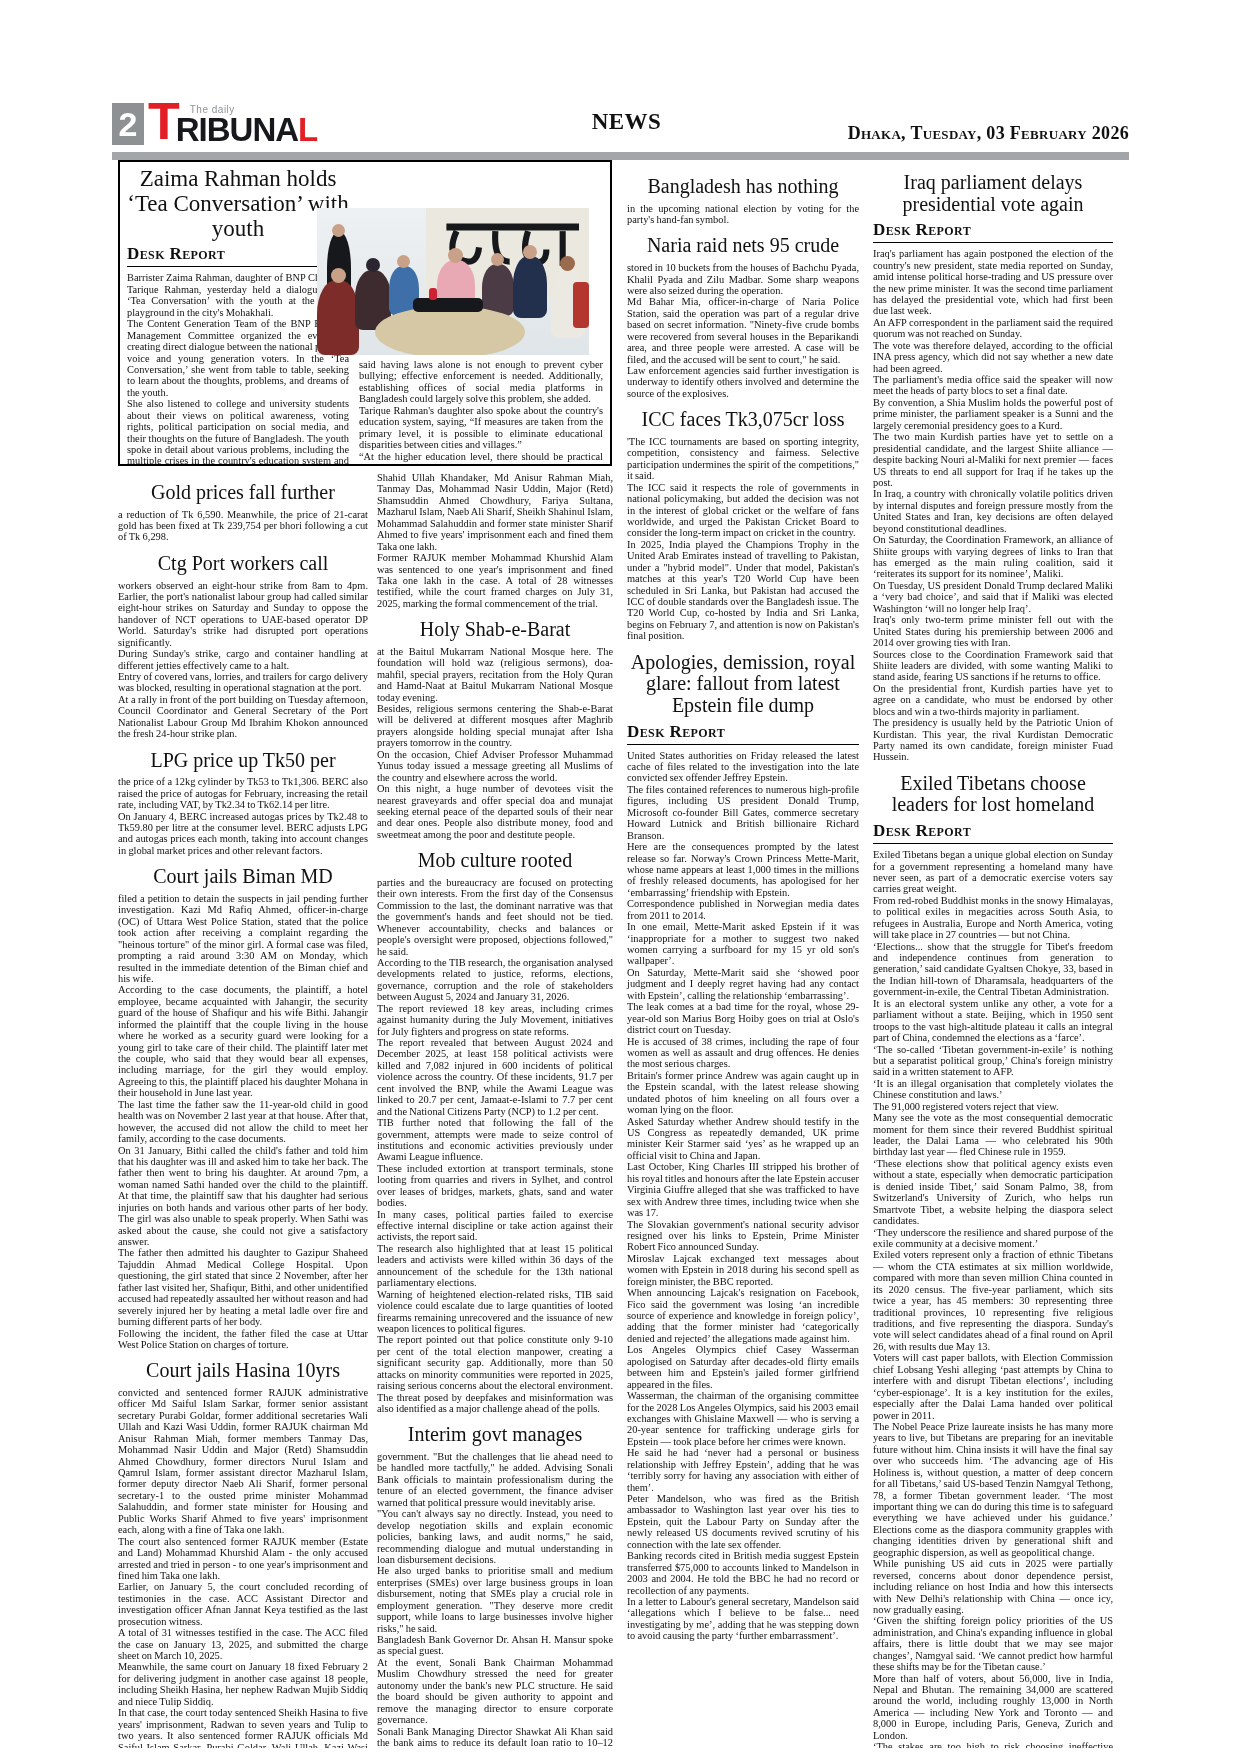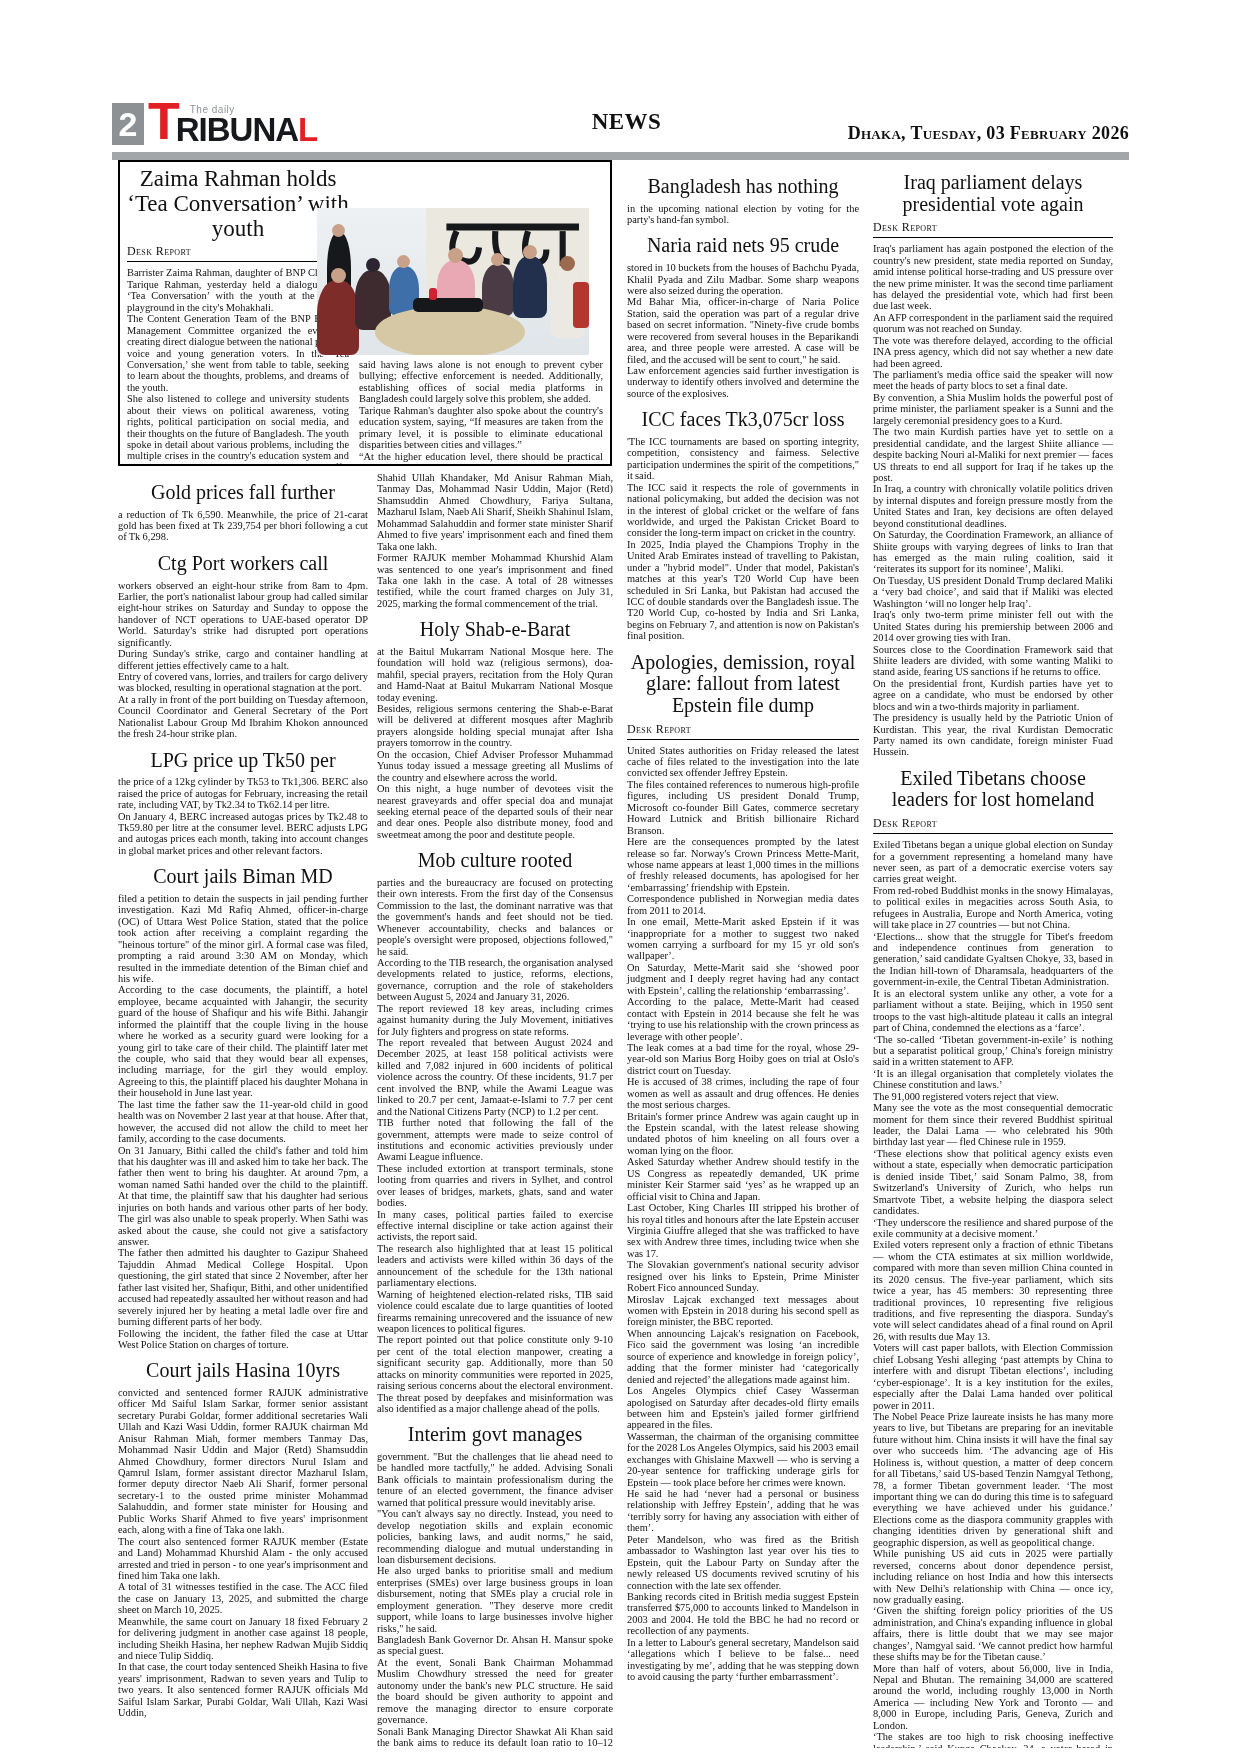"Desk Report" .byline { font-size: 12px -> 17px; font-weight: normal -> bold }
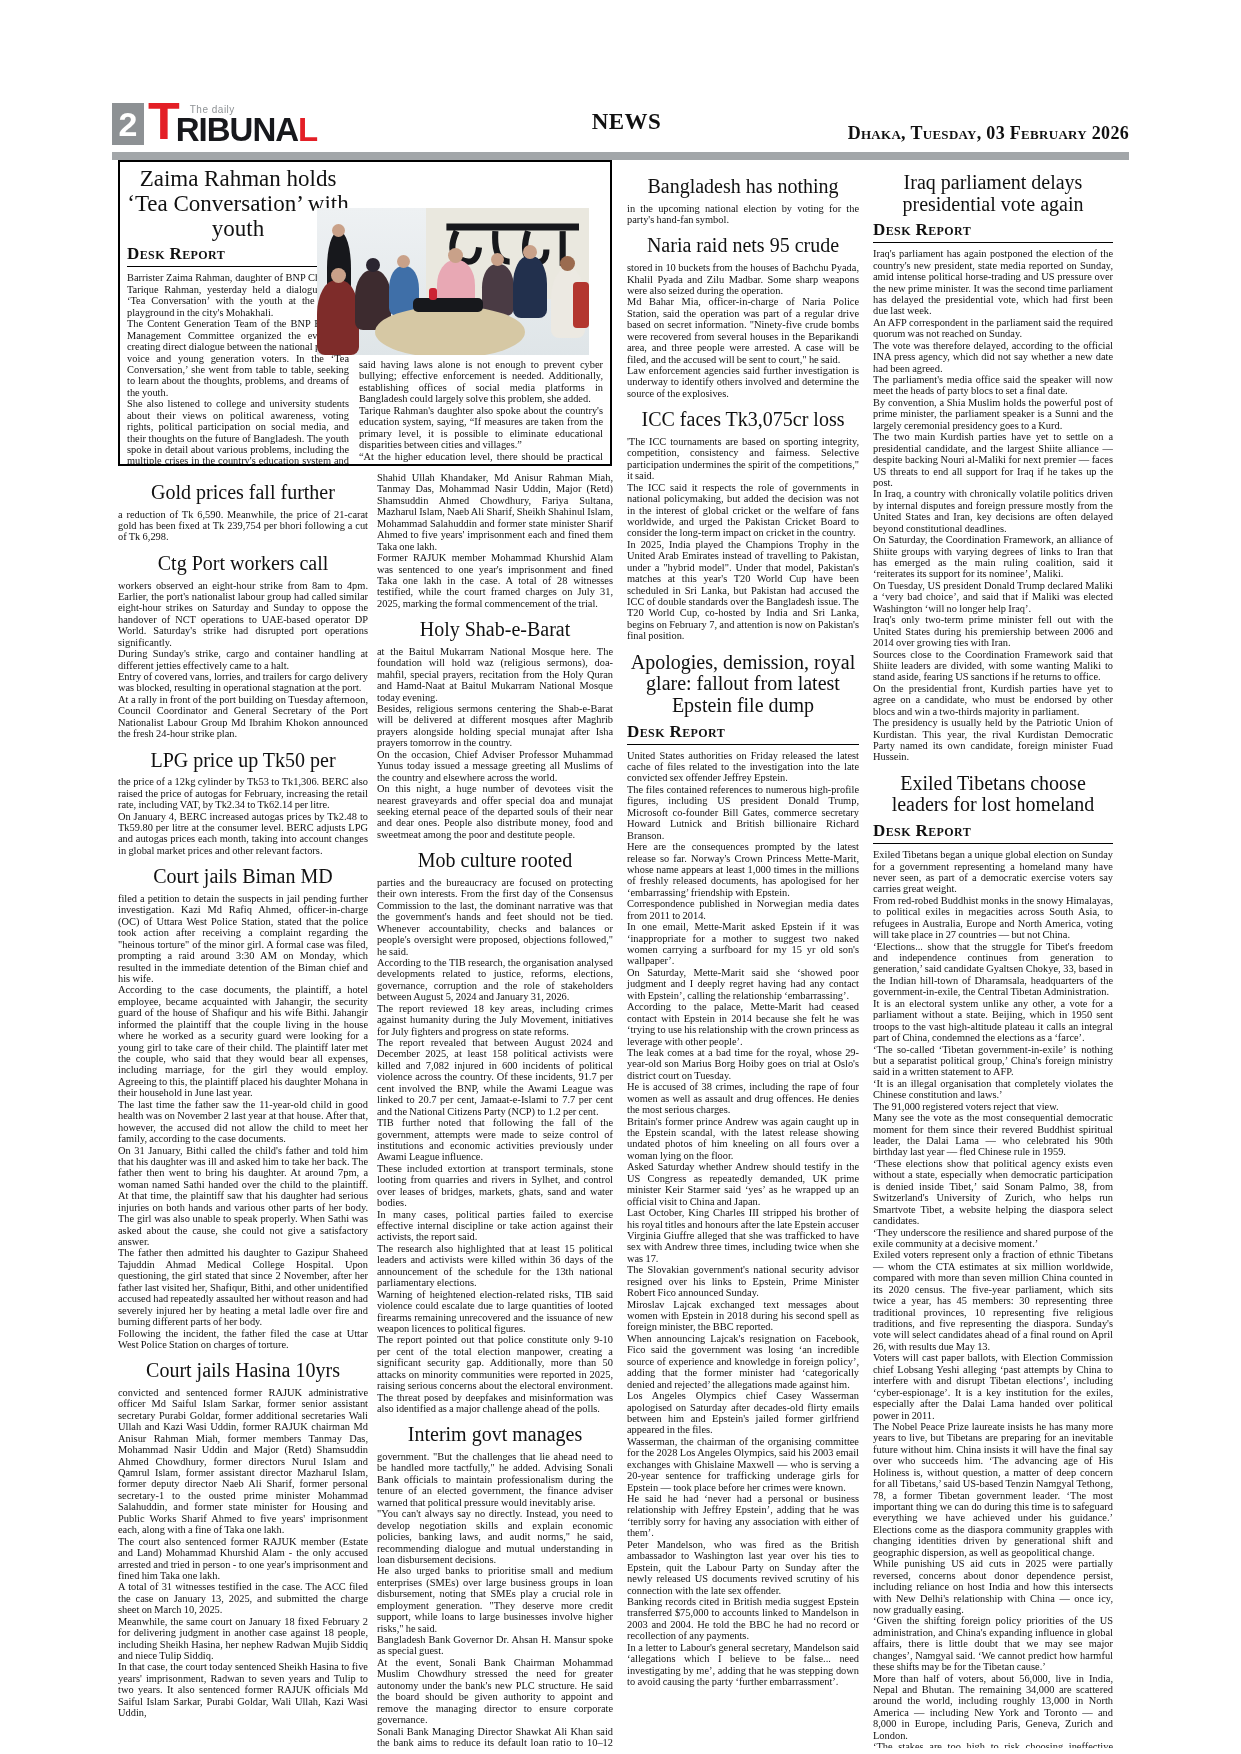"According to the palace, Mette-Marit" p { html: <p>According to the palace, Mette-Marit had ceased contact with Epstein in 2014 because she felt he was ‘trying to use his relationship with the crown princess as leverage with other people’.</p> -> none }
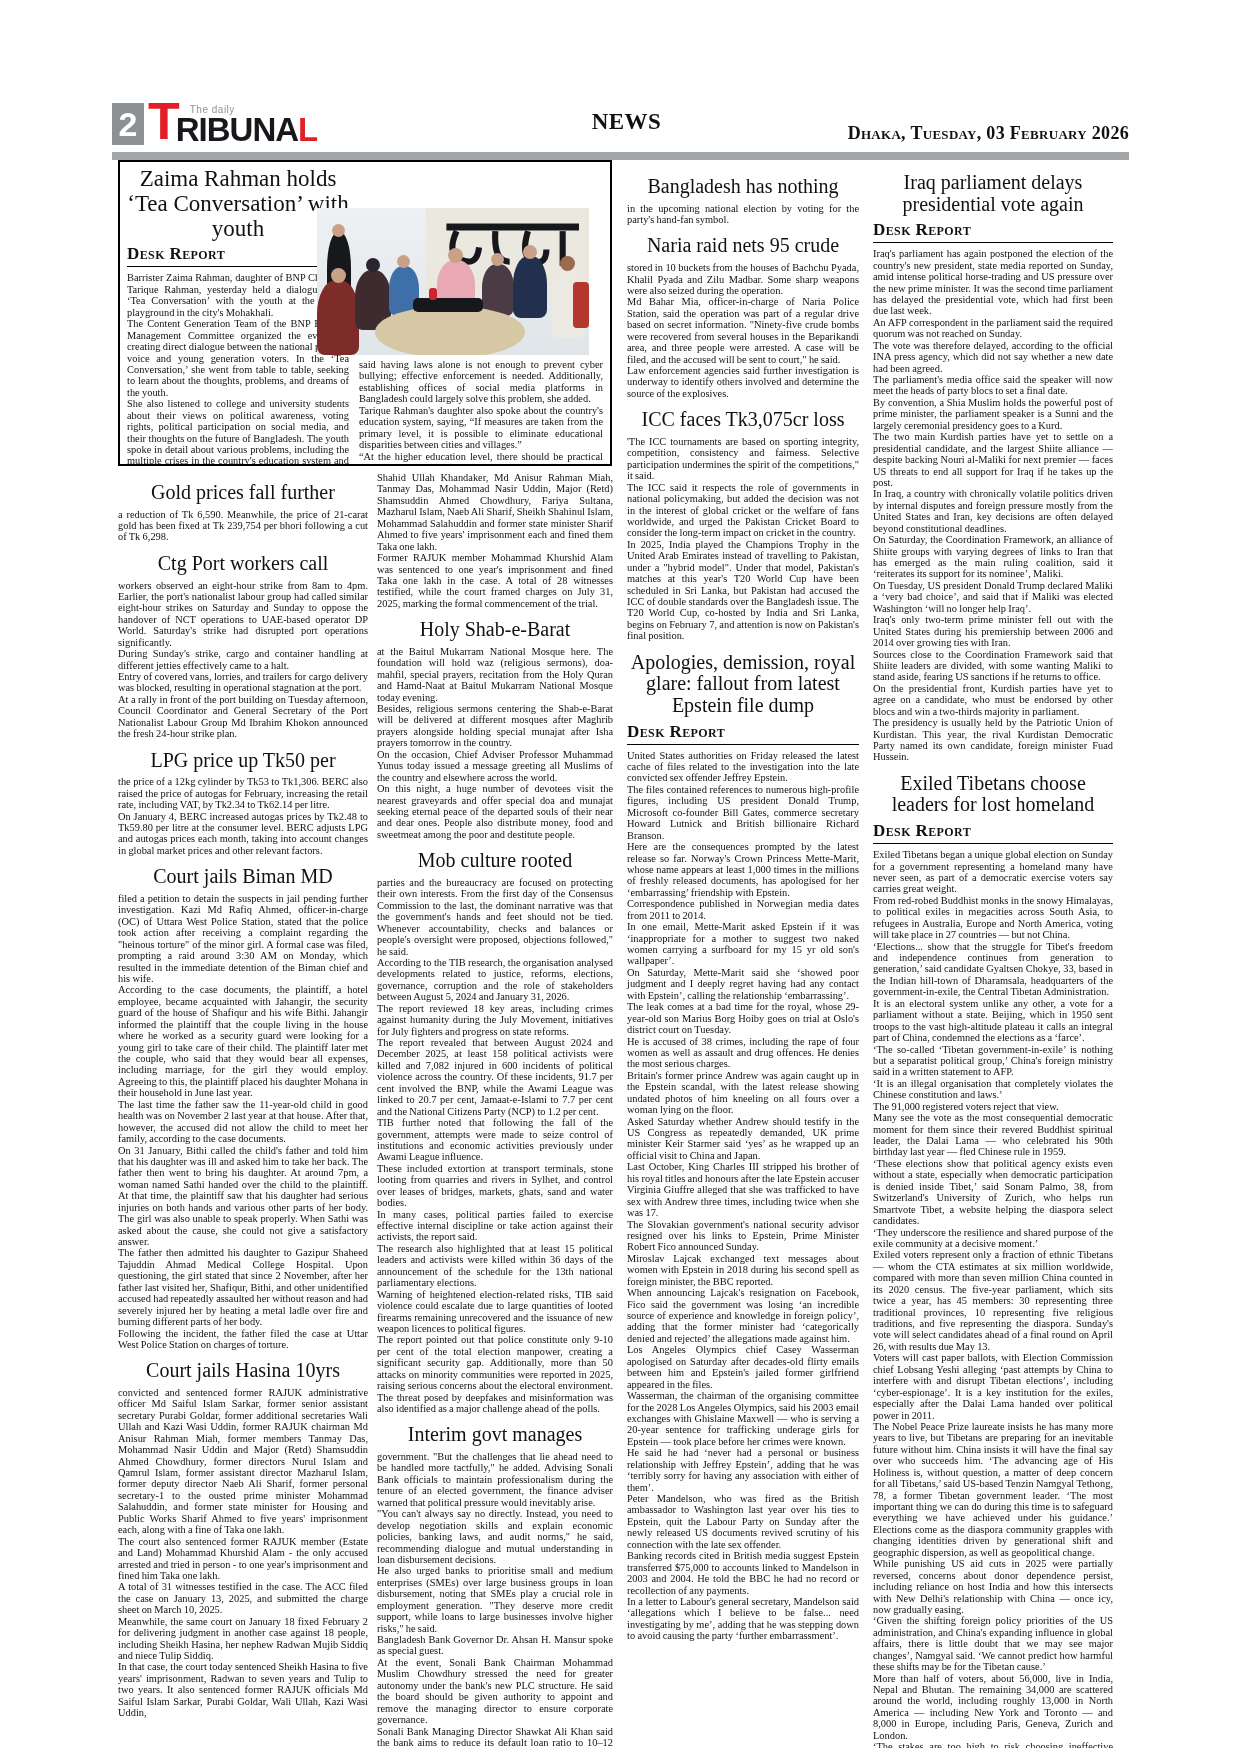"Earlier, on January 5, the" p { html: none -> <p>Earlier, on January 5, the court concluded recording of testimonies in the case. ACC Assistant Director and investigation officer Afnan Jannat Keya testified as the last prosecution witness.</p> }
